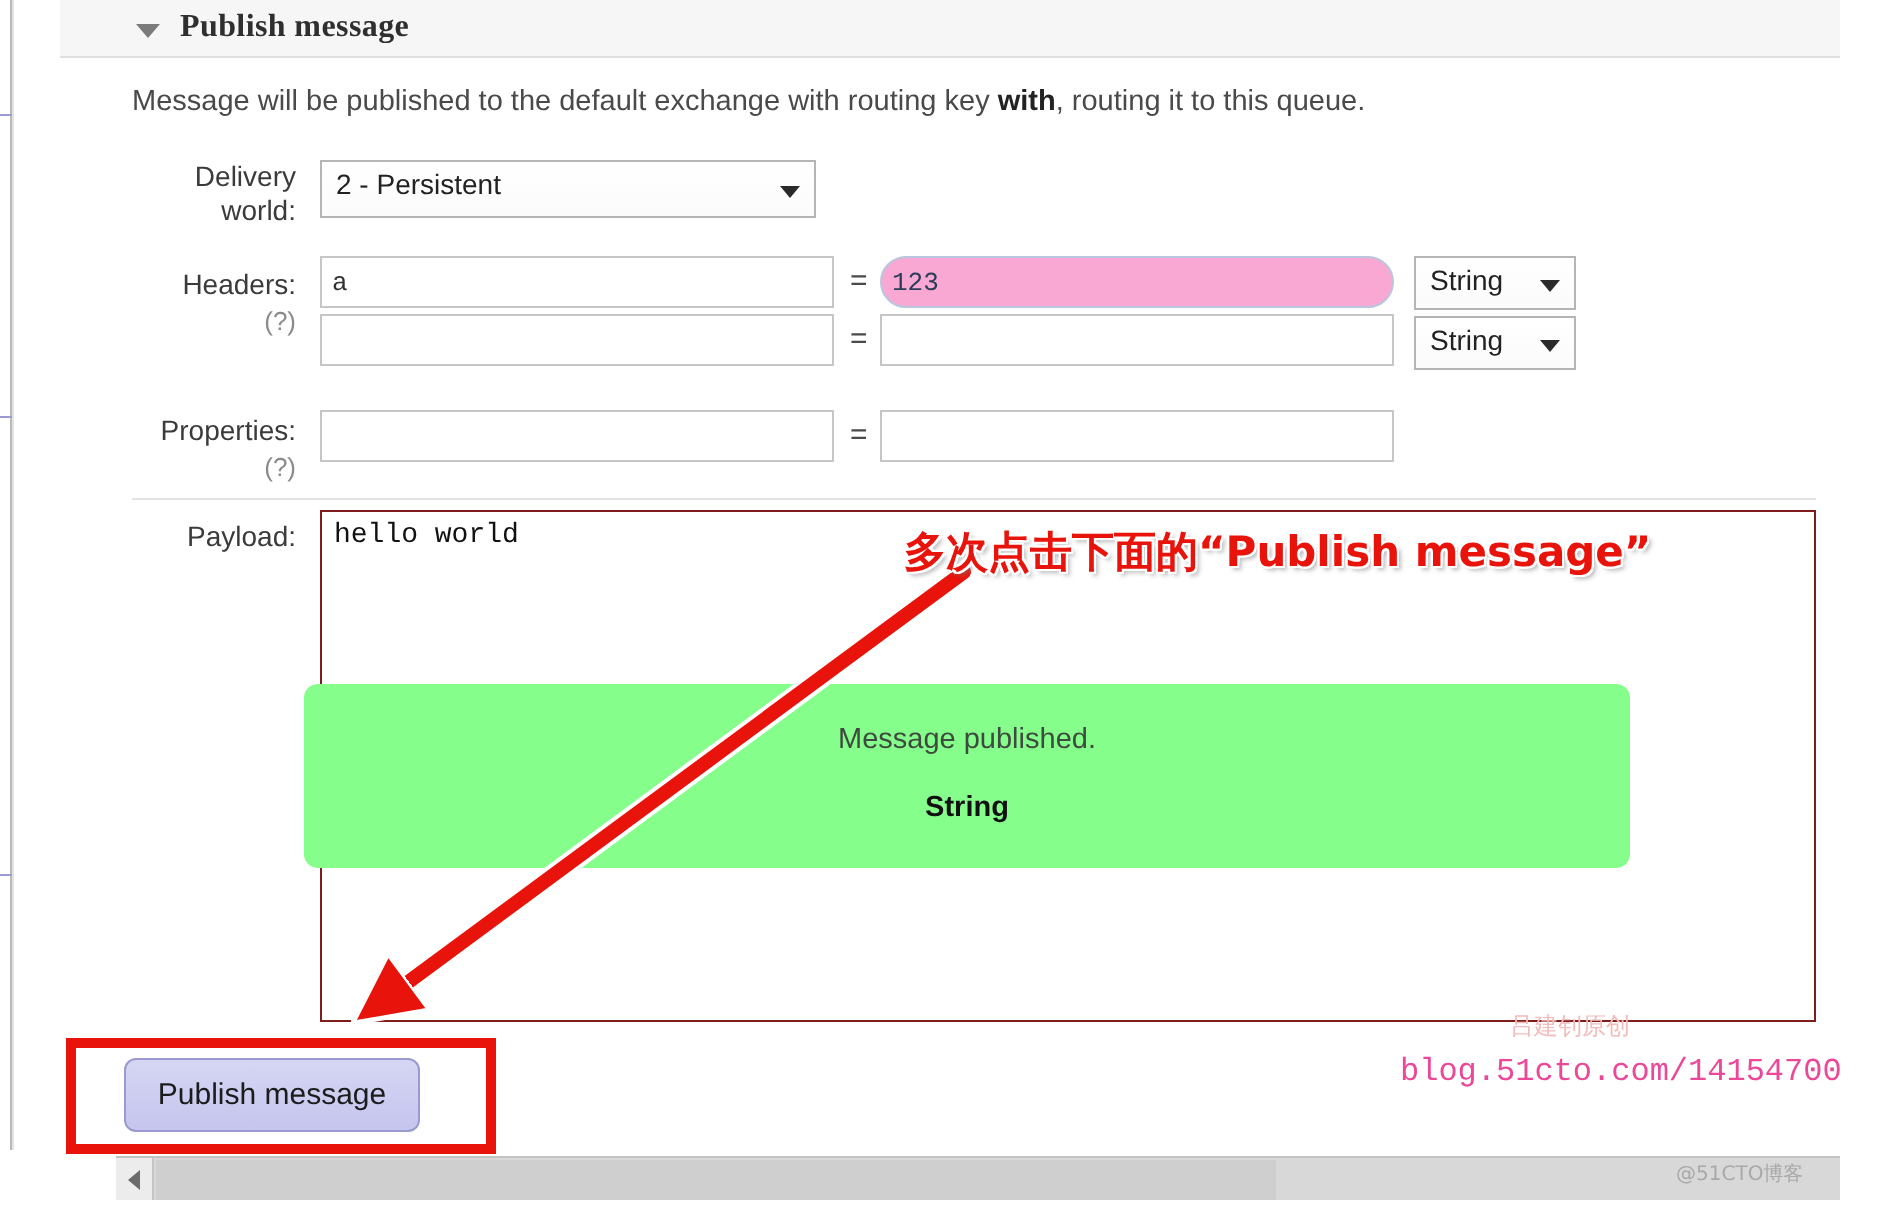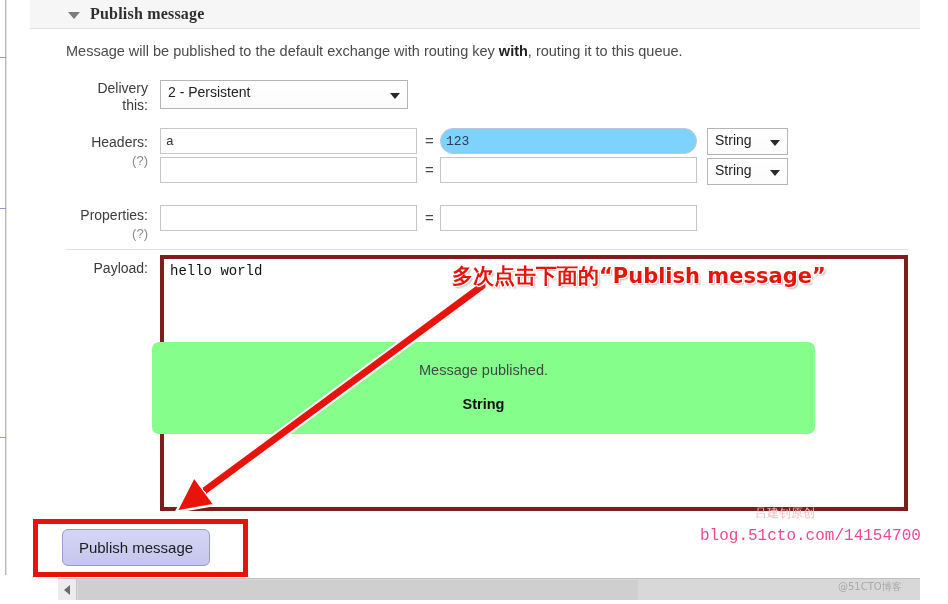"this:" div.form-label { text: this -> world }
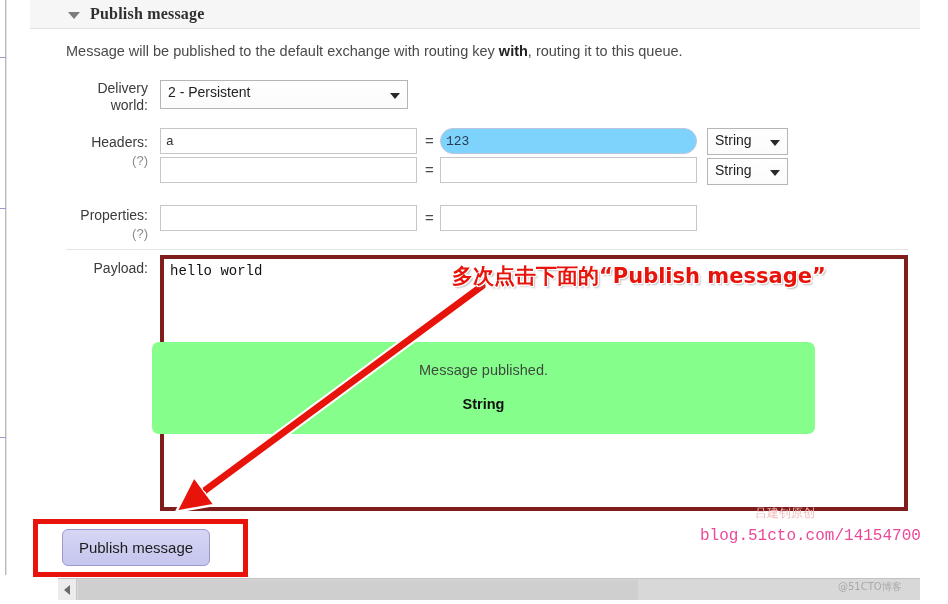"123" .txtbox.filled-blue { background: #7dd3fc -> #f9a8d4 }
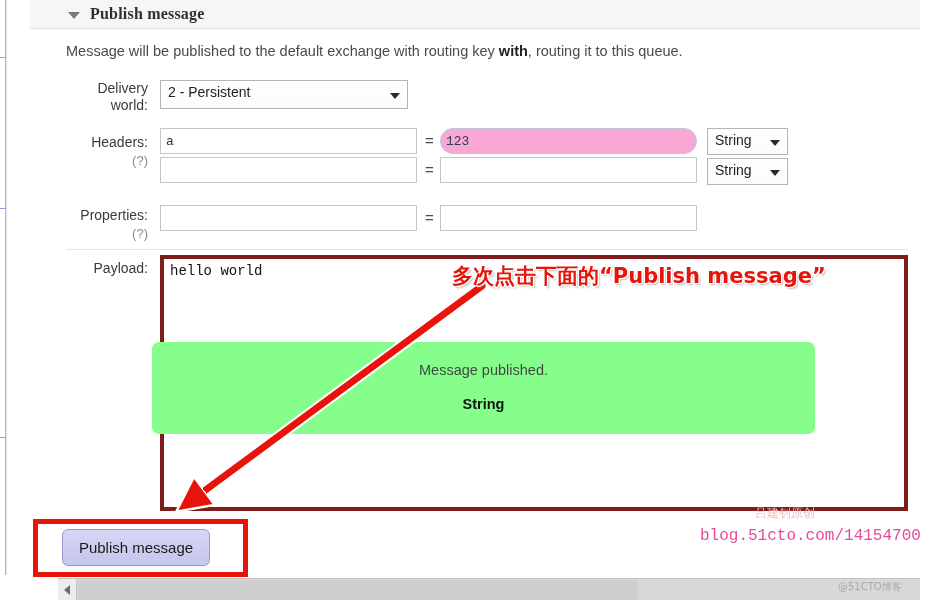"hello world" #payload-area { border: 4px solid #7f1d1d -> 1px solid #7f1d1d }
